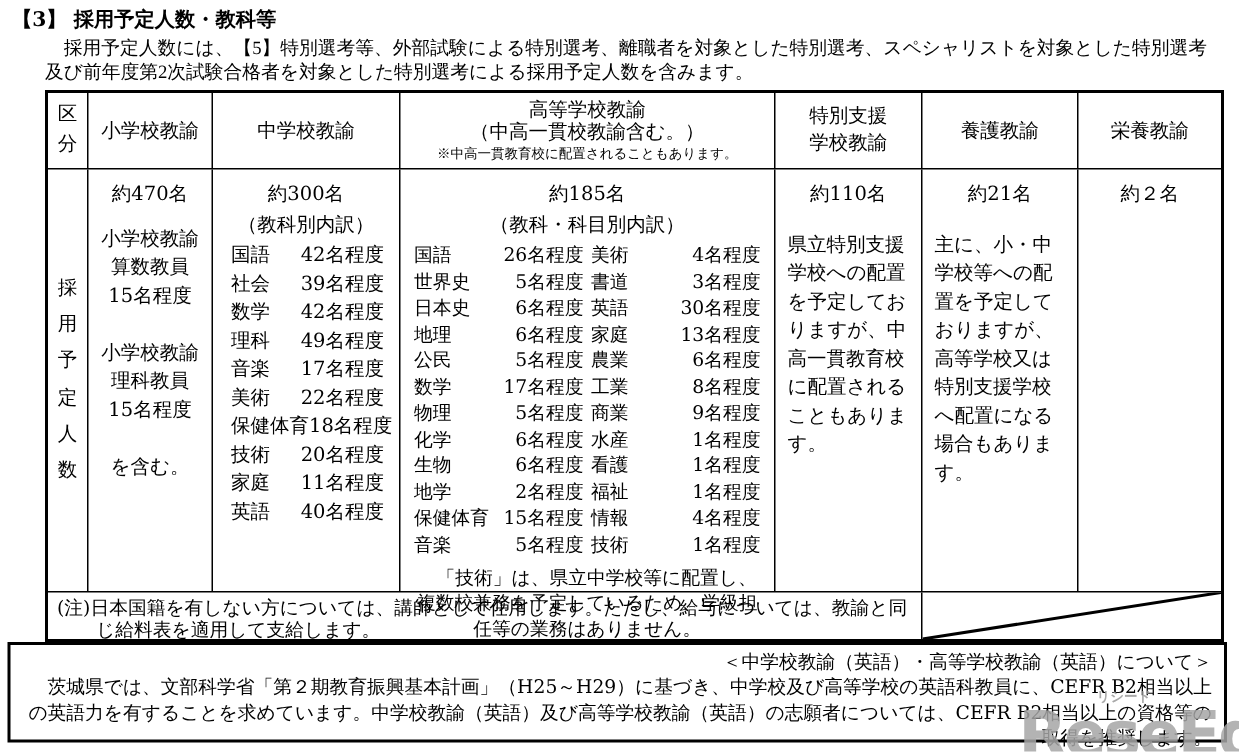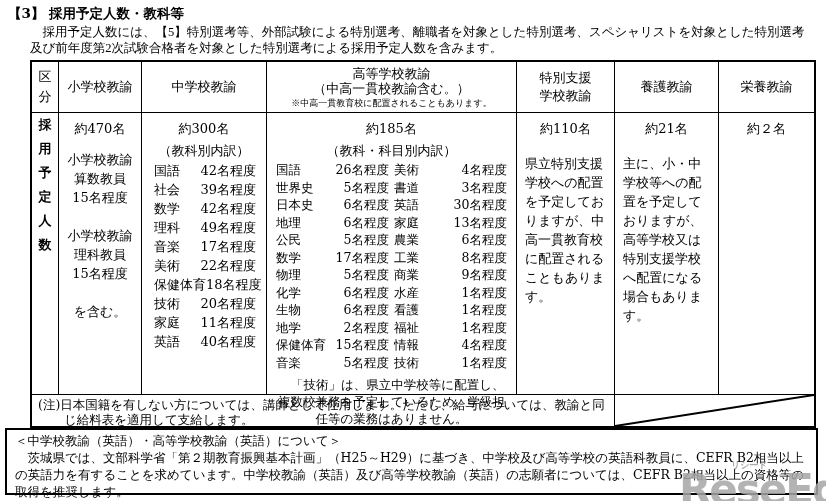"採用予定人数" .kubun-body { align-items: none -> center; font-weight: bold -> none }
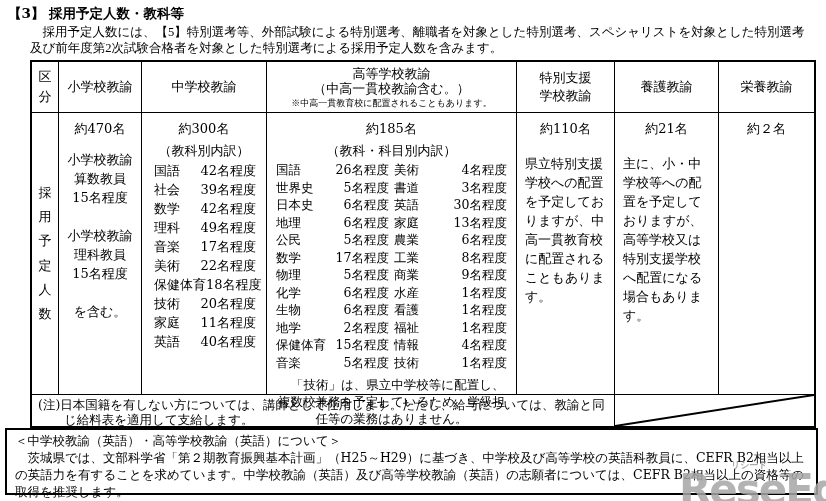"＜中学校教諭（英語）・高等学校教諭（英語）について＞" .bottom-box { text-align: none -> right }
